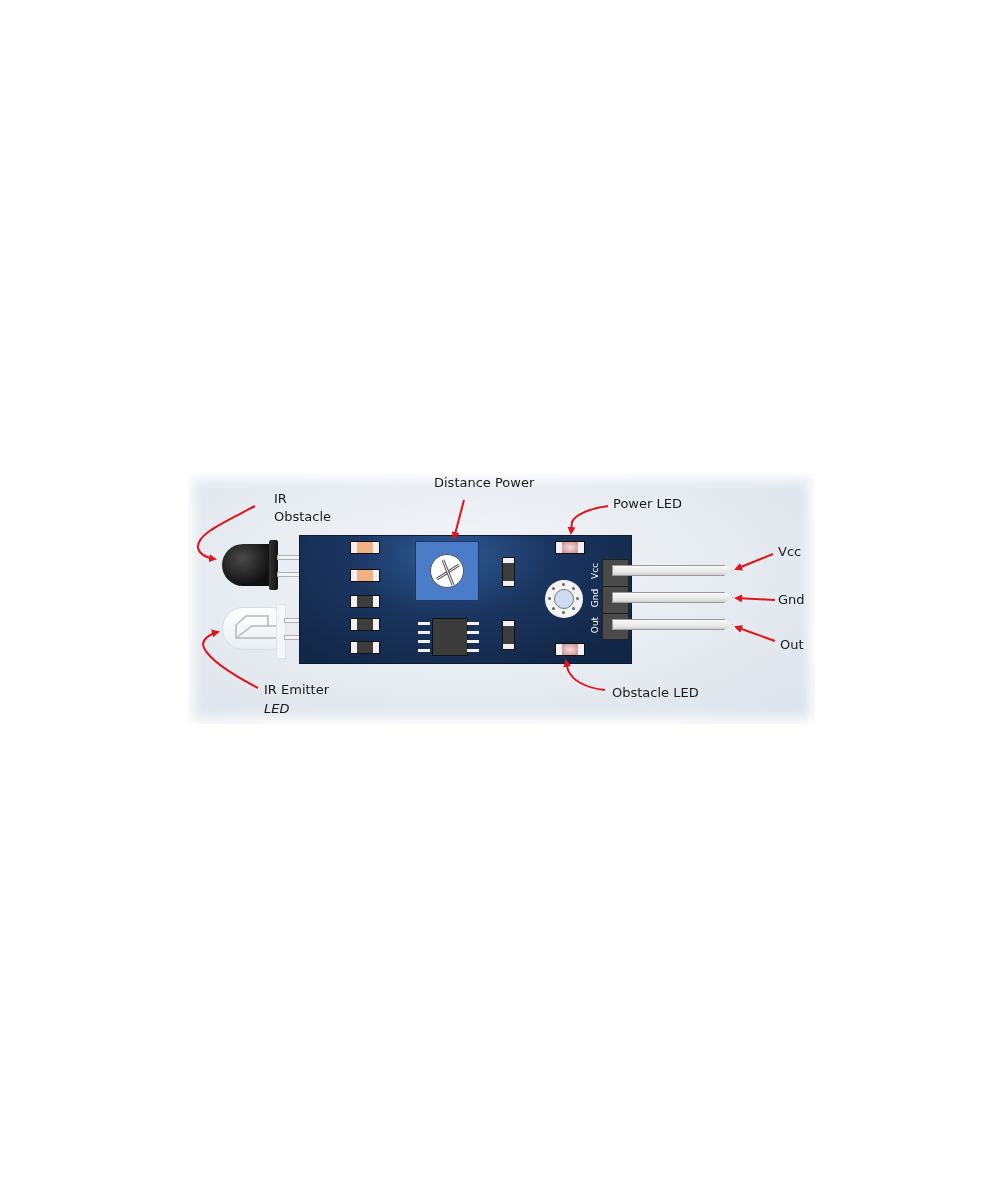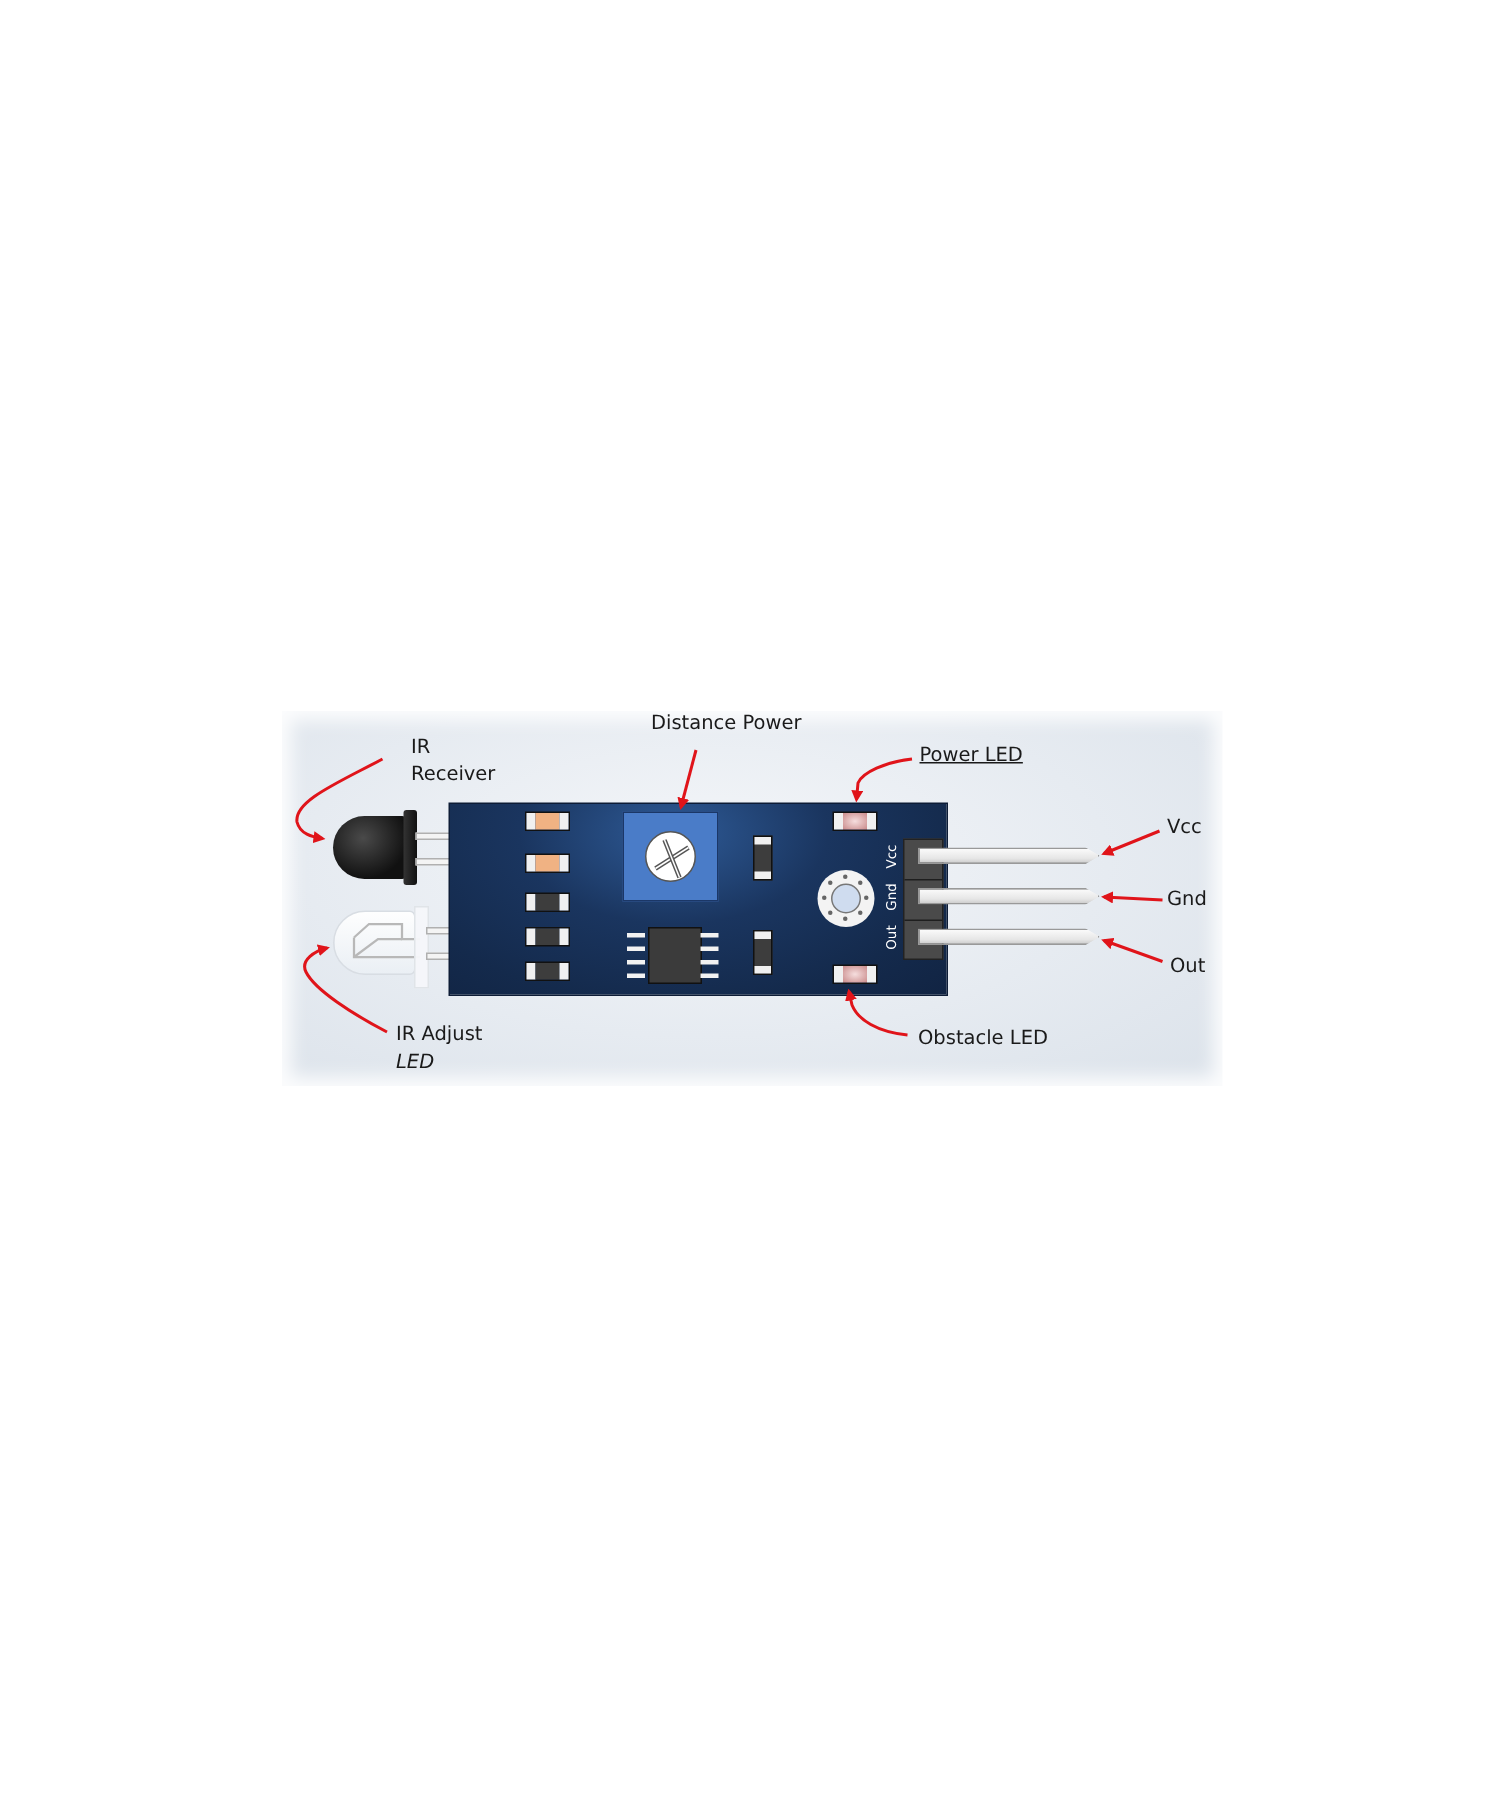"Power LED" div.lbl { text-decoration: underline -> none }
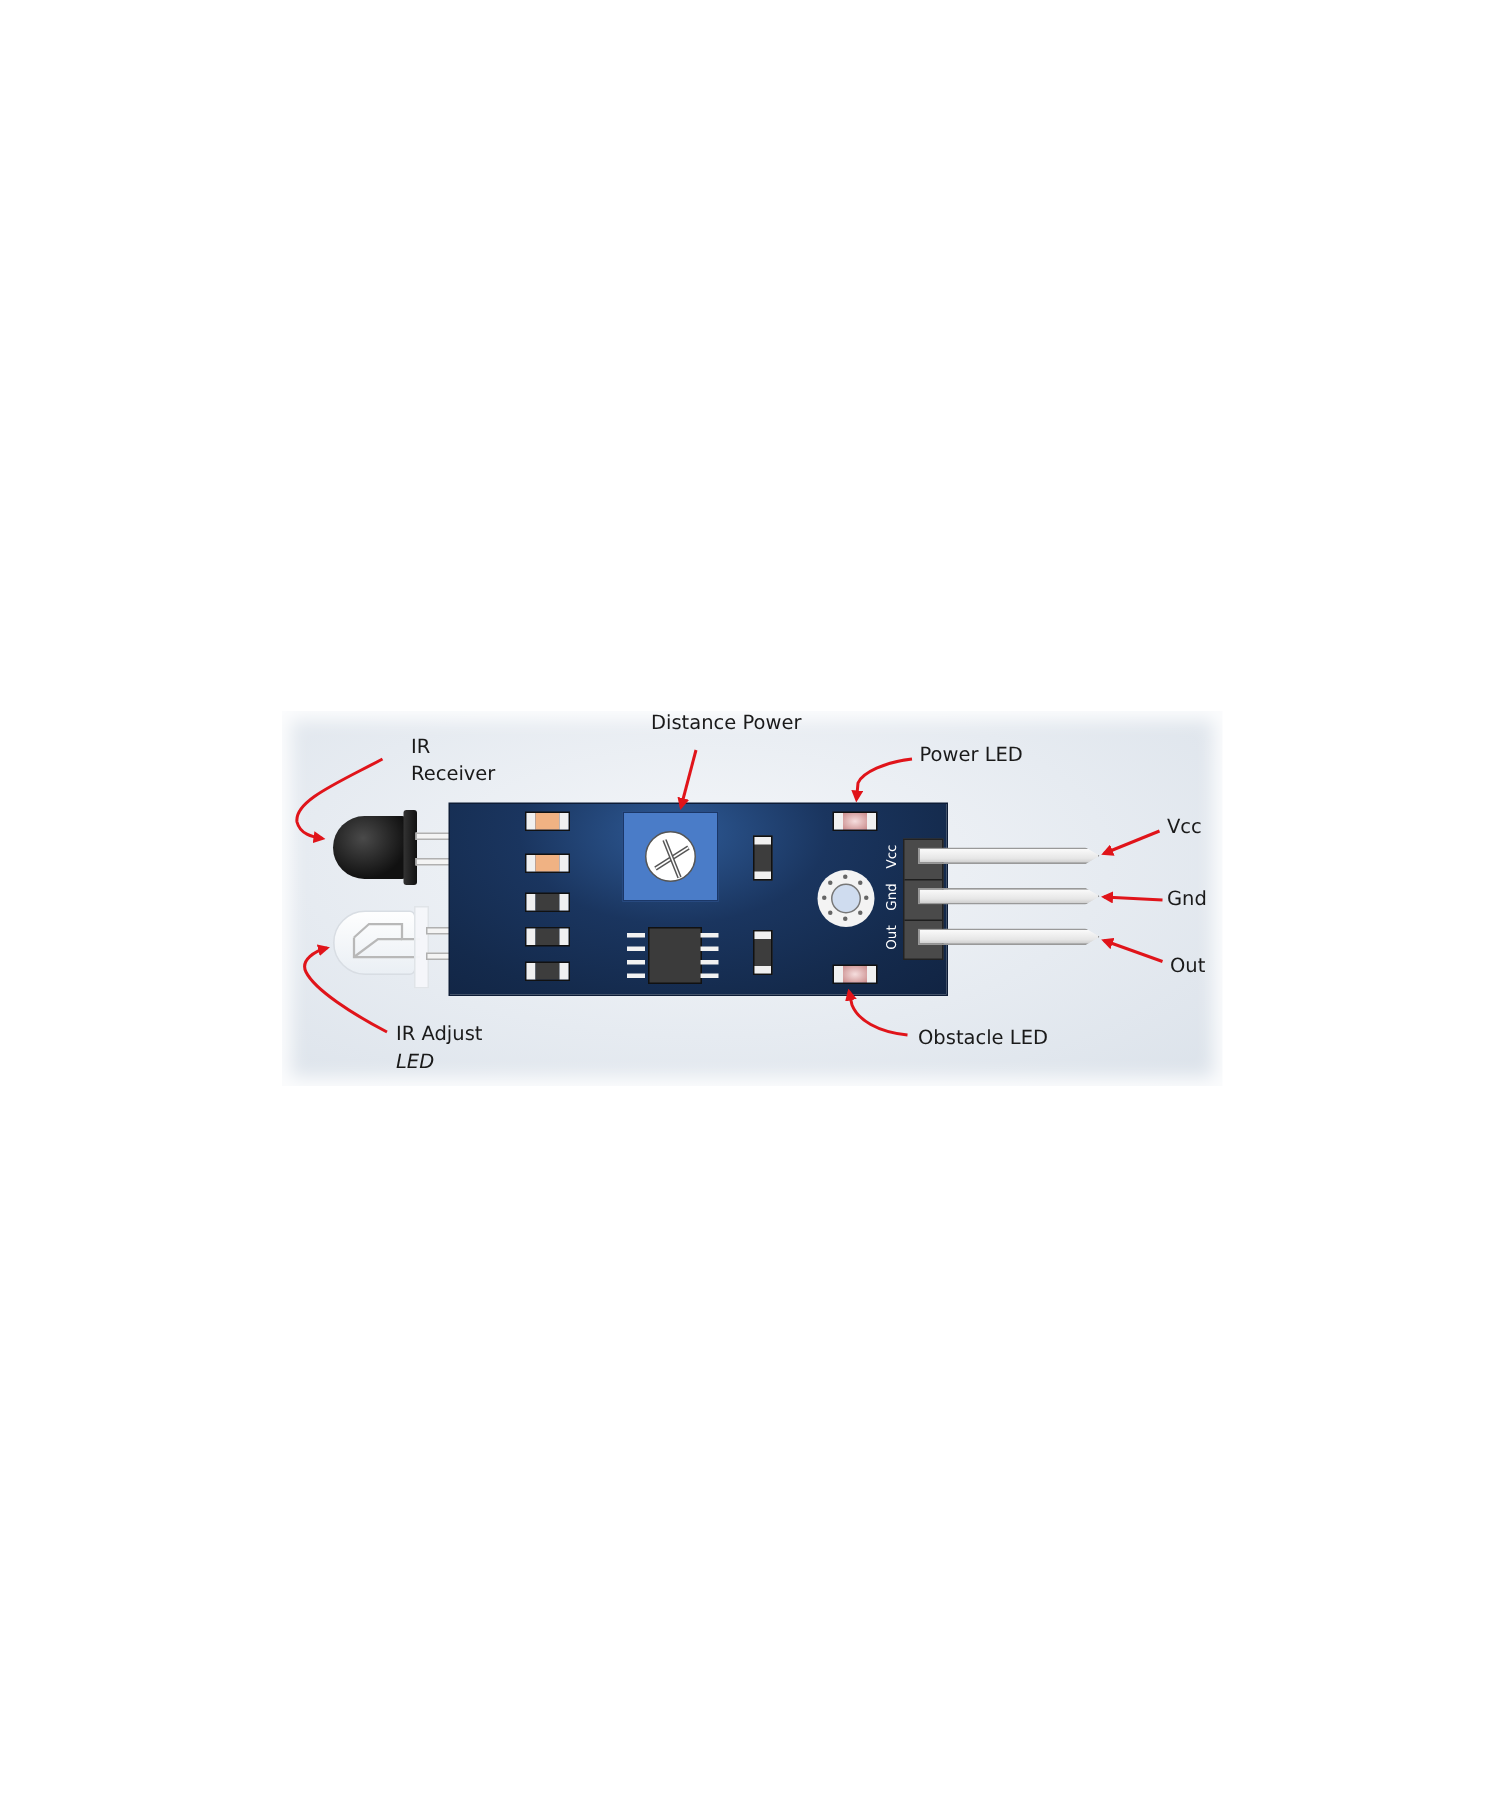"Receiver" div.lbl { text: Receiver -> Obstacle }
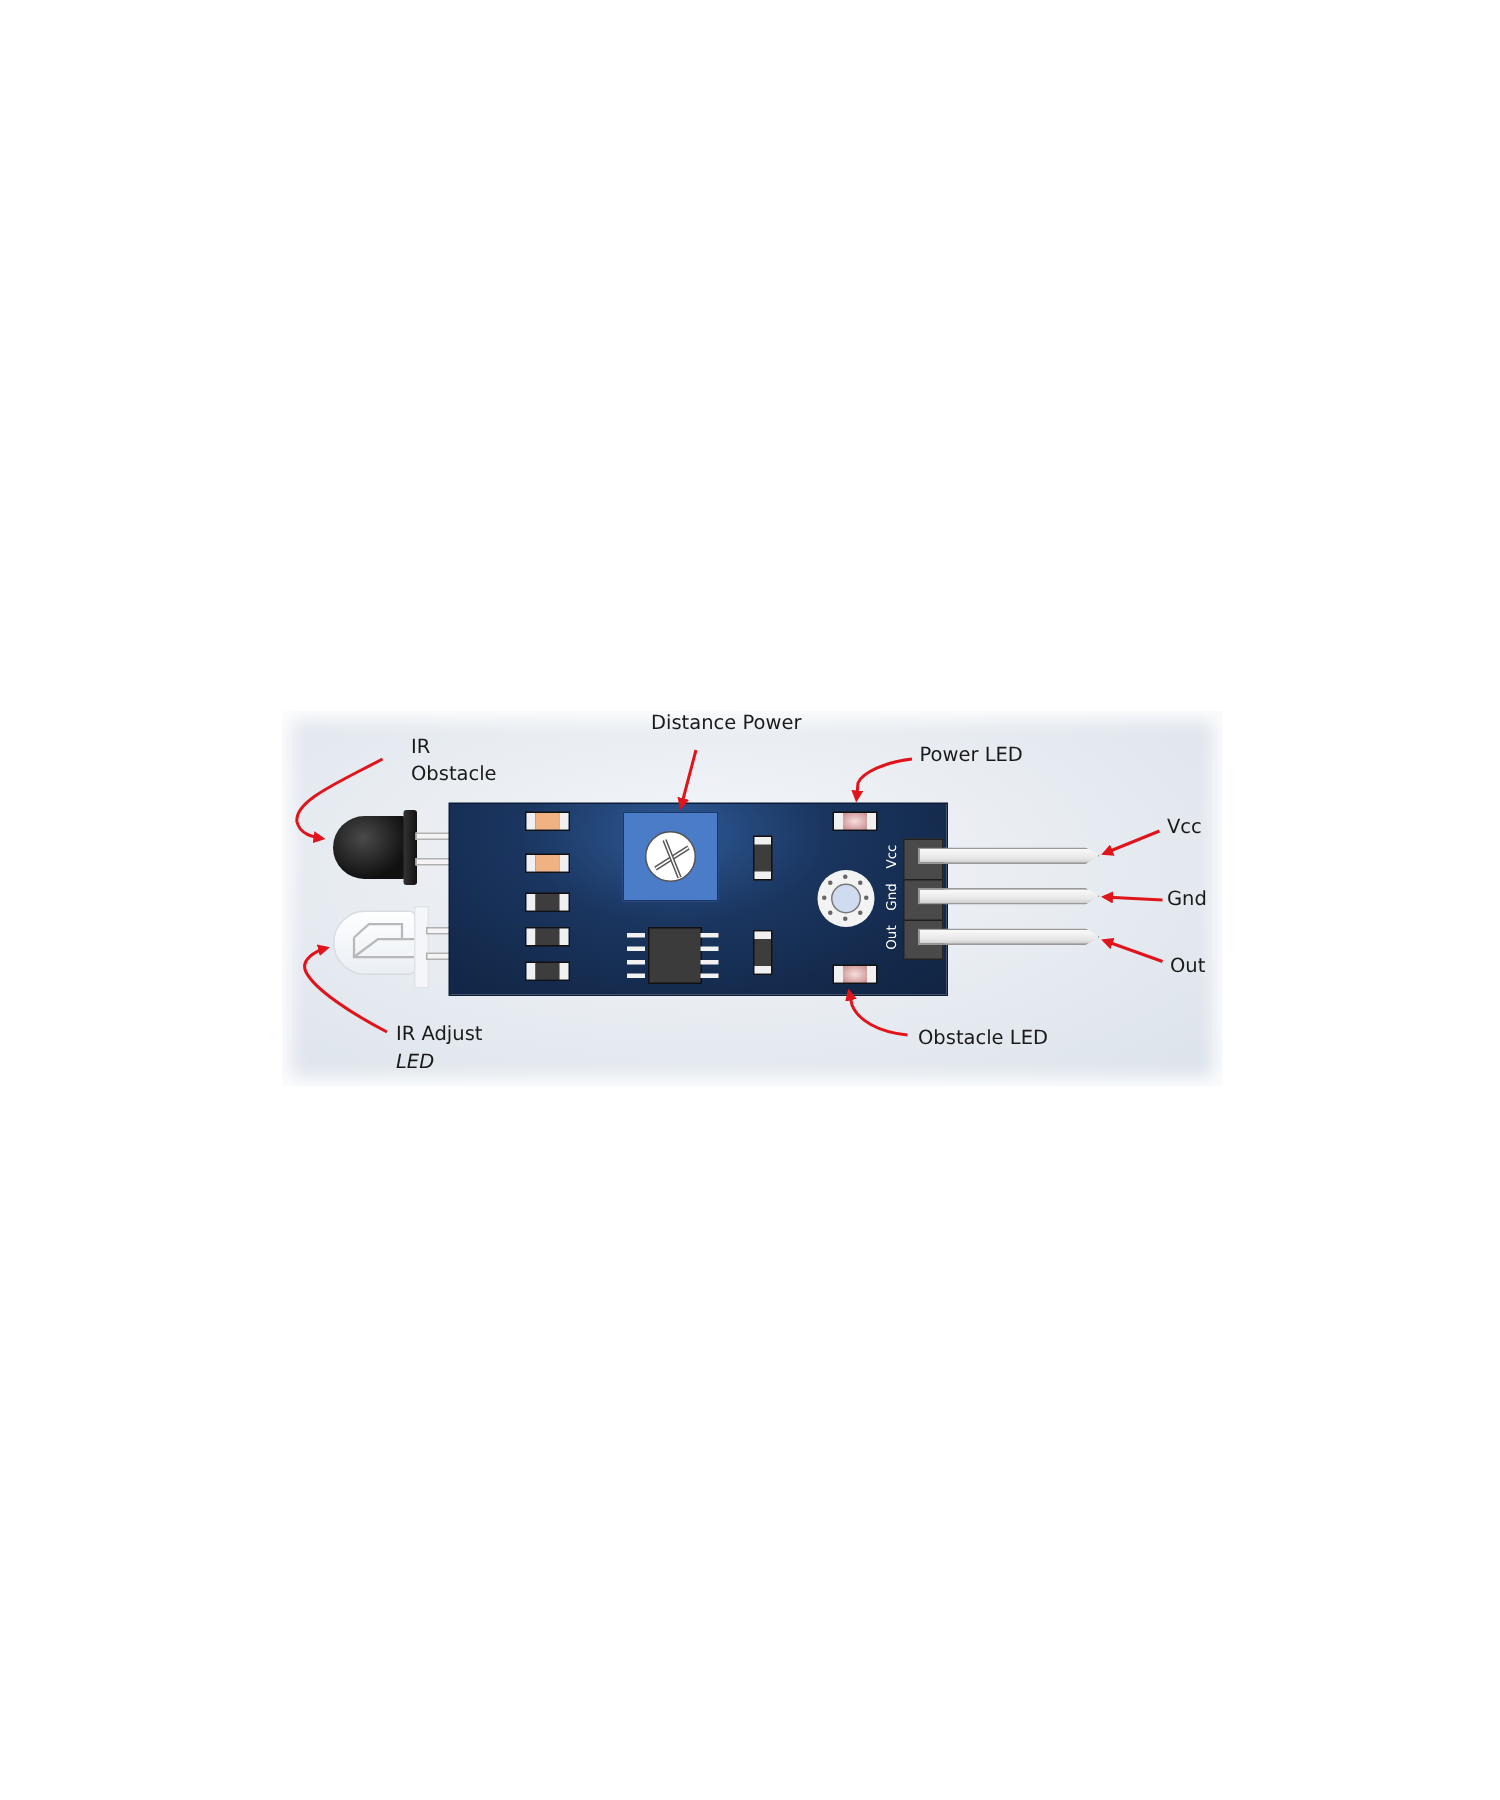"IR Adjust" div.lbl { text: Adjust -> Emitter }
